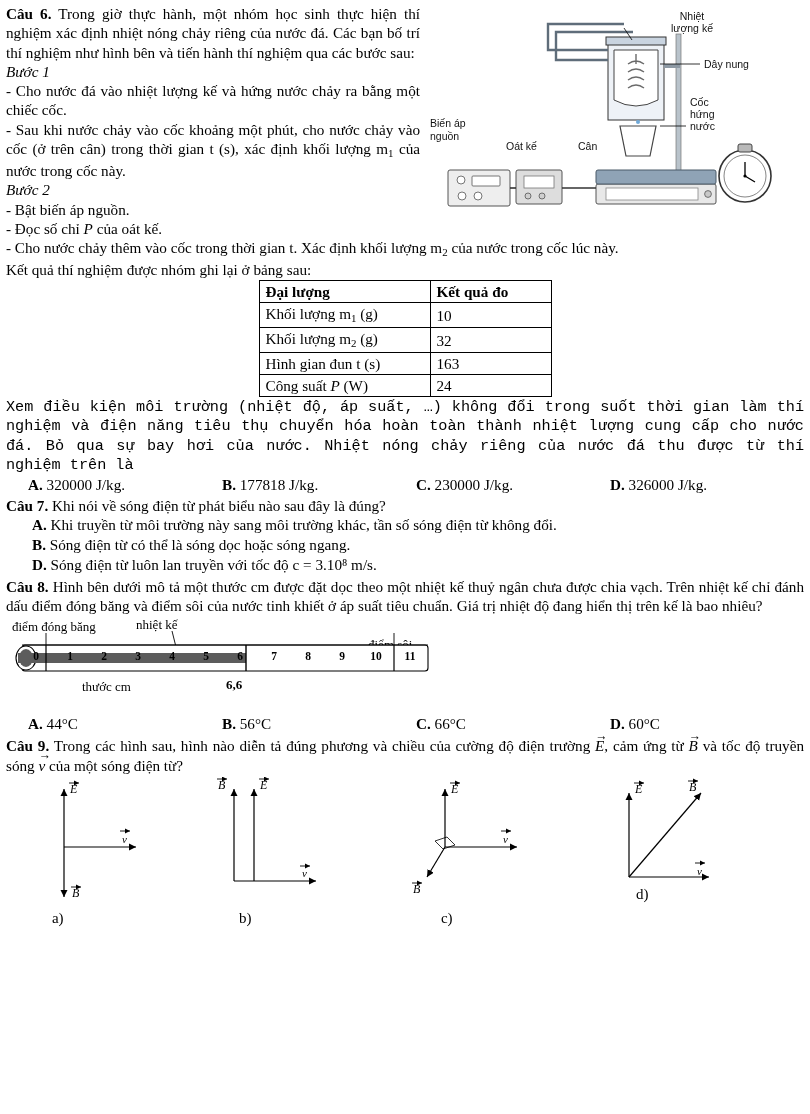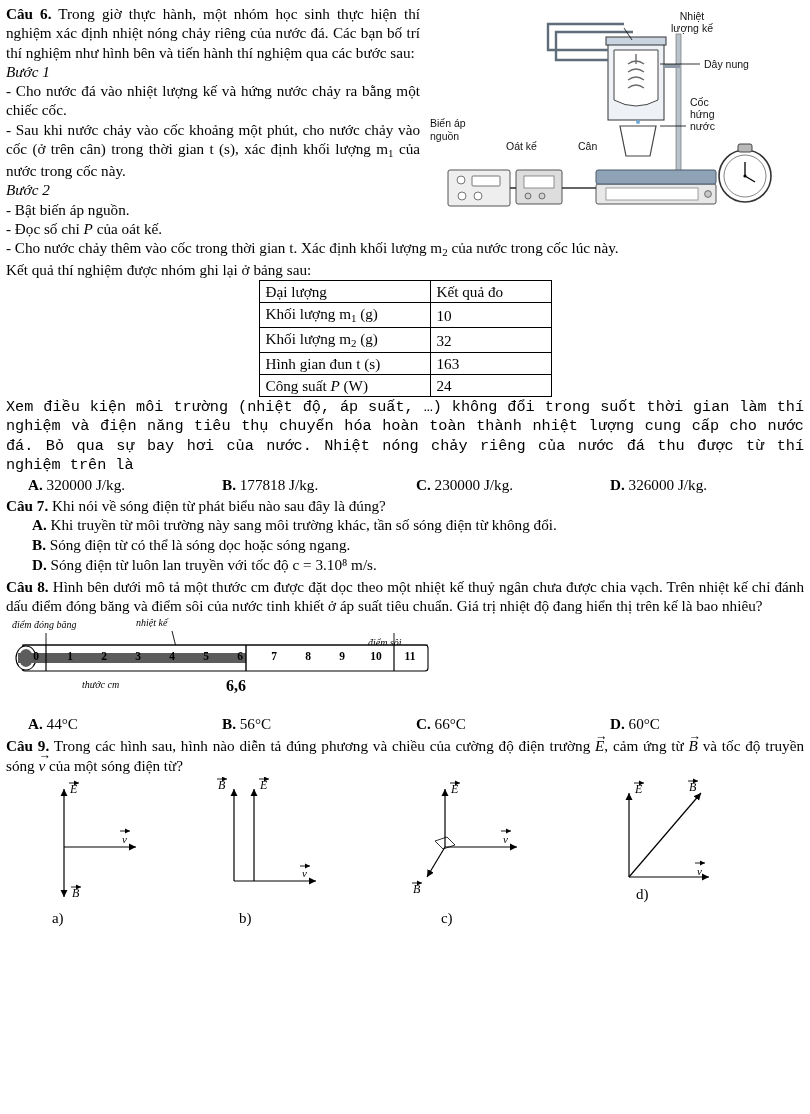"Đại lượng" table.results td.hdr { font-weight: normal -> bold }
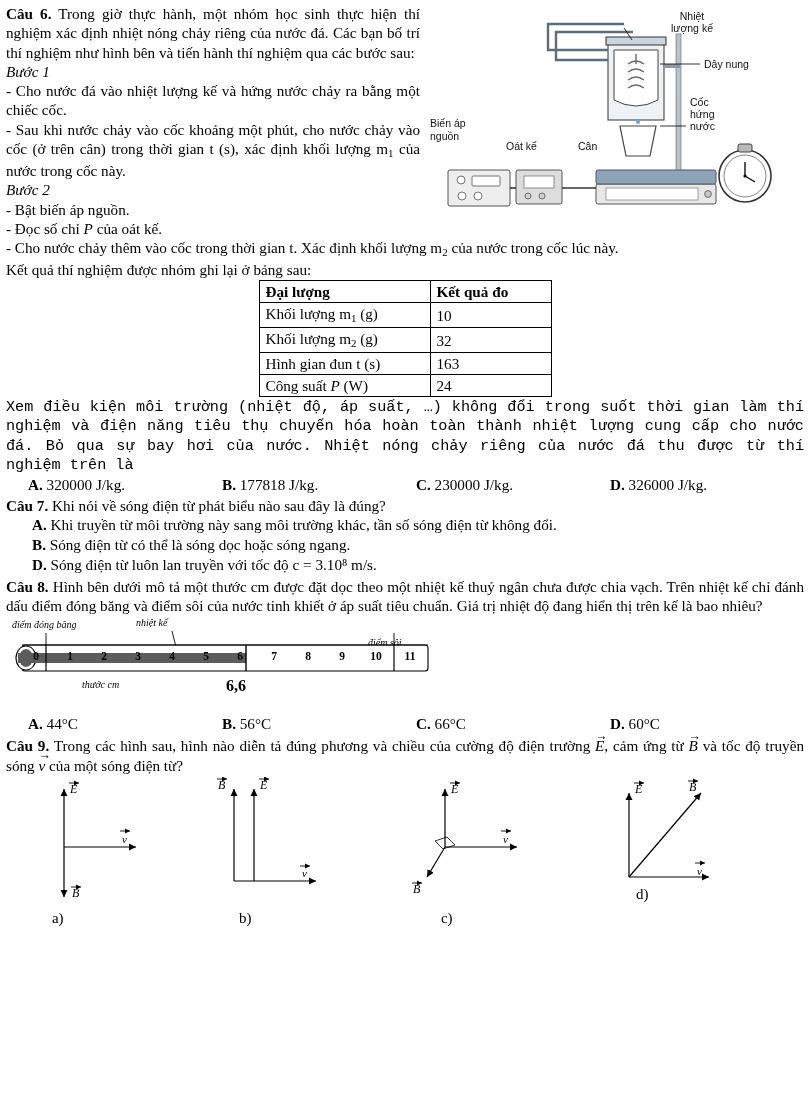"điểm đóng băng" .thermo .lbl { font-size: 10px -> 13px; font-style: italic -> none }
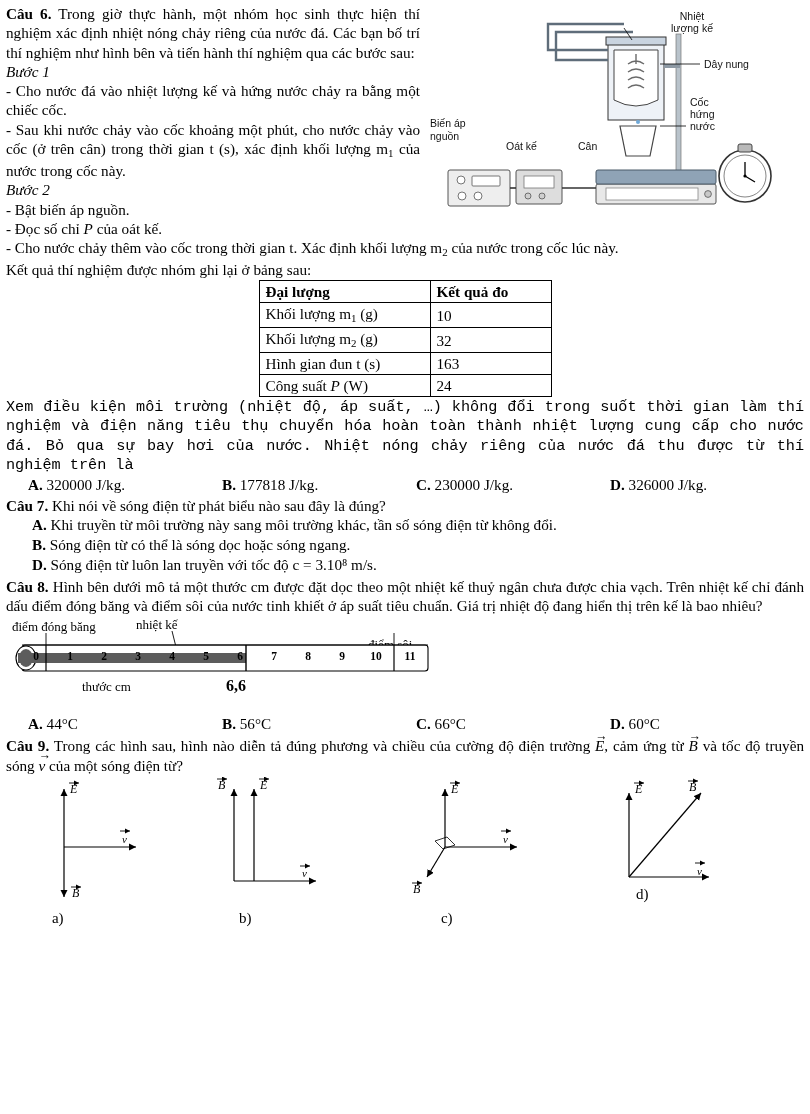"6,6" .thermo .val { font-size: 16px -> 13px }
